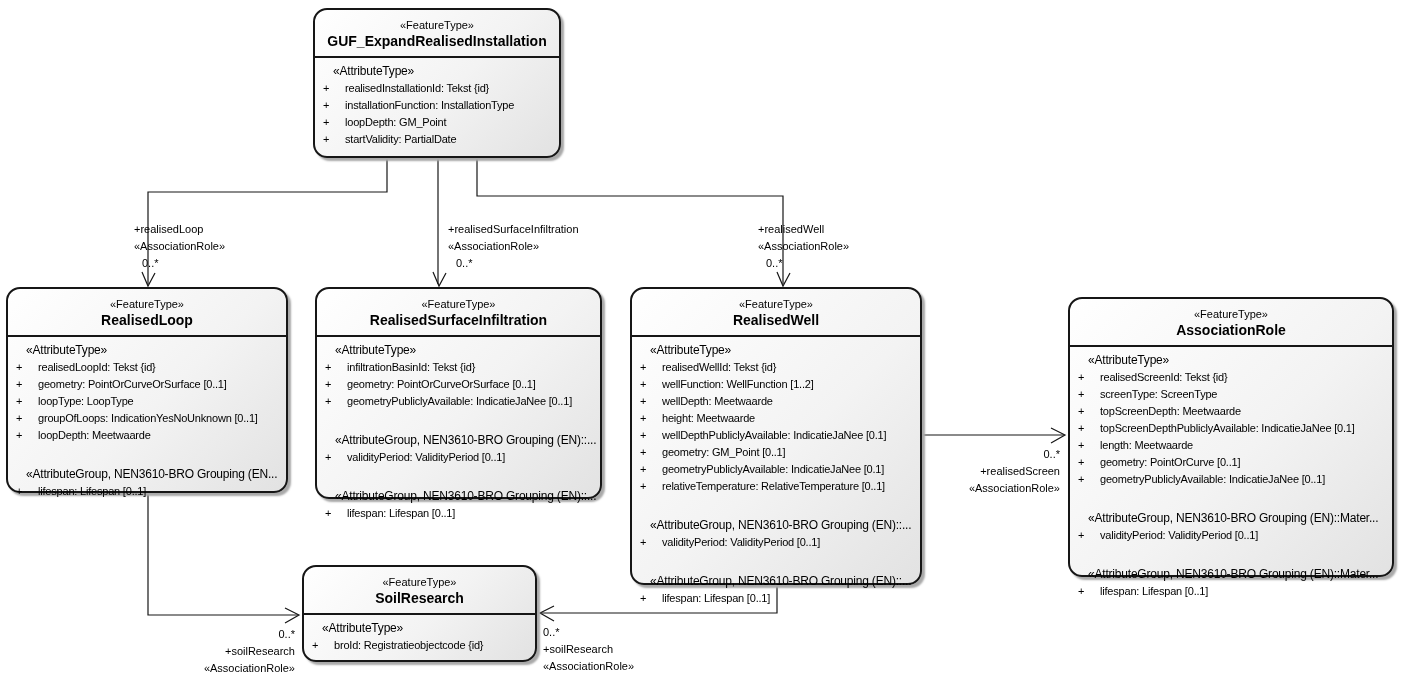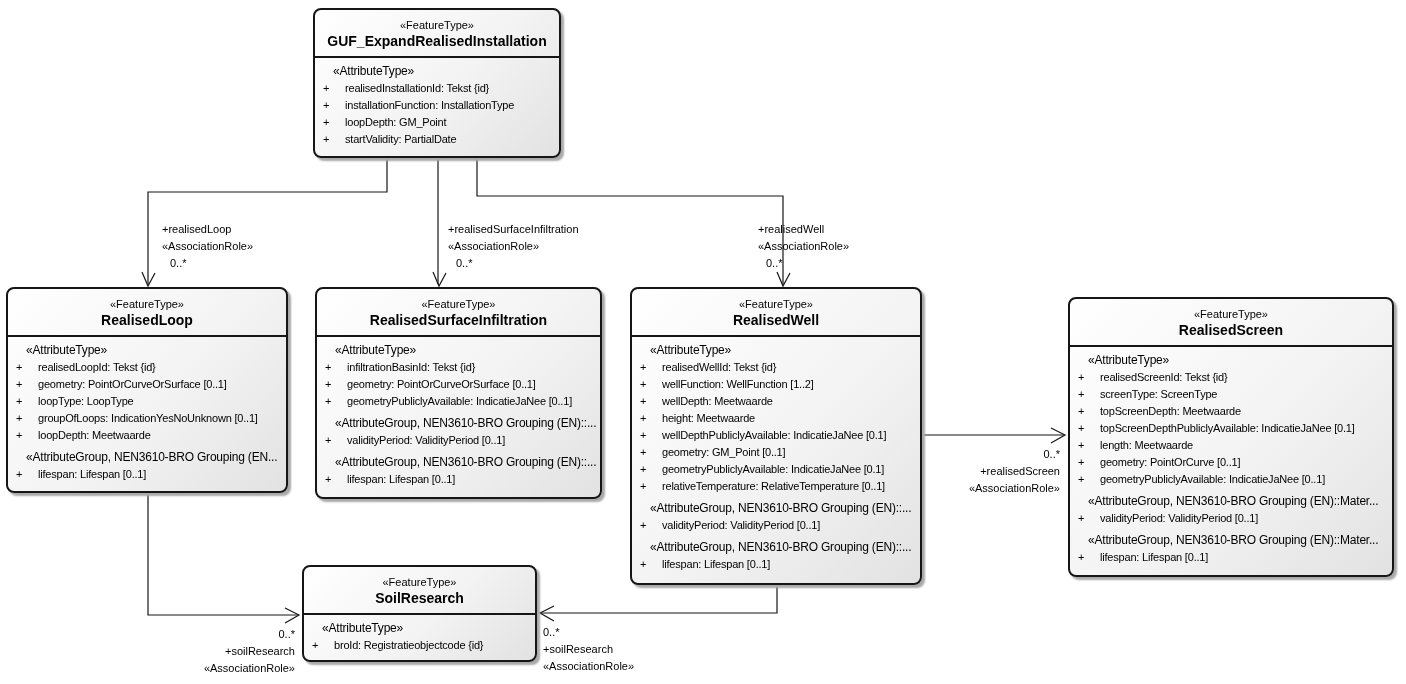"«FeatureType»" .uml-box { border-radius: 8px -> 14px }
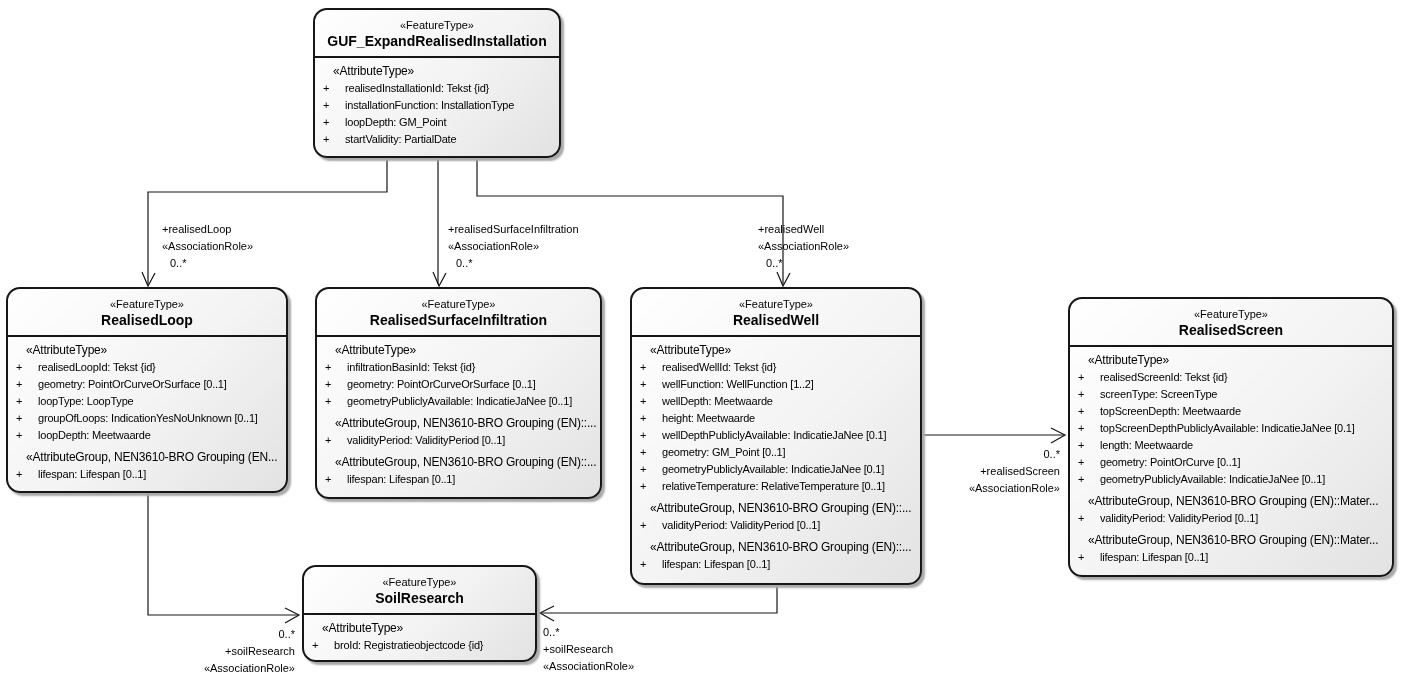"+realisedLoop" div.conn-label { left: 162px -> 134px }
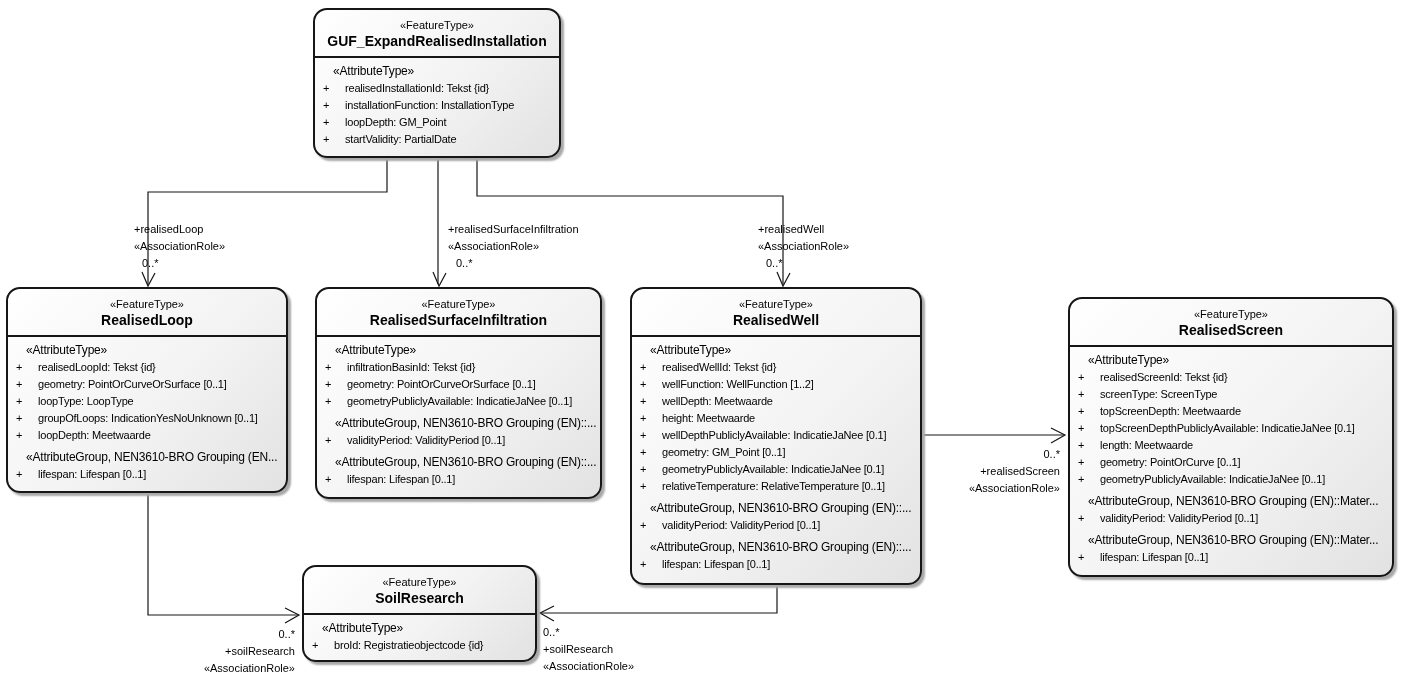"RealisedScreen" div.title { text: RealisedScreen -> AssociationRole }
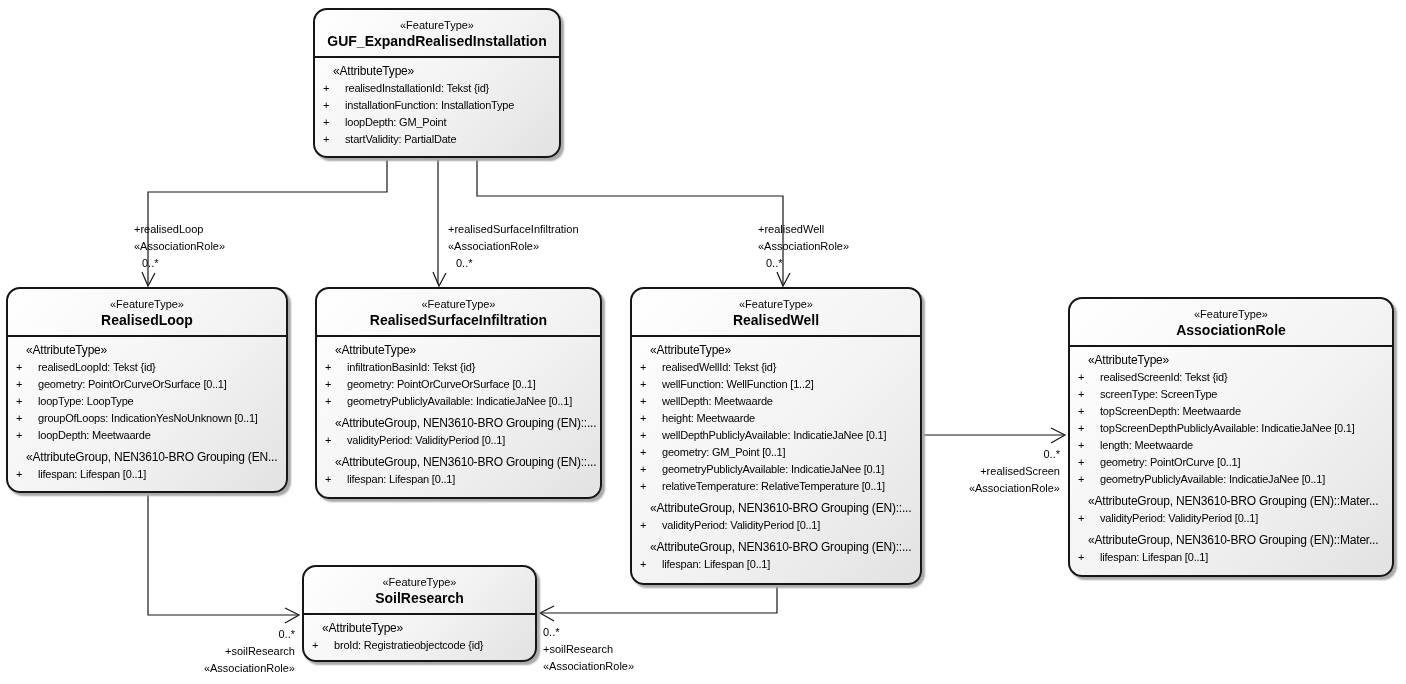"«AttributeGroup, NEN3610-BRO Grouping" .attr-stereo.grp { margin-top: 5px -> 22px }
